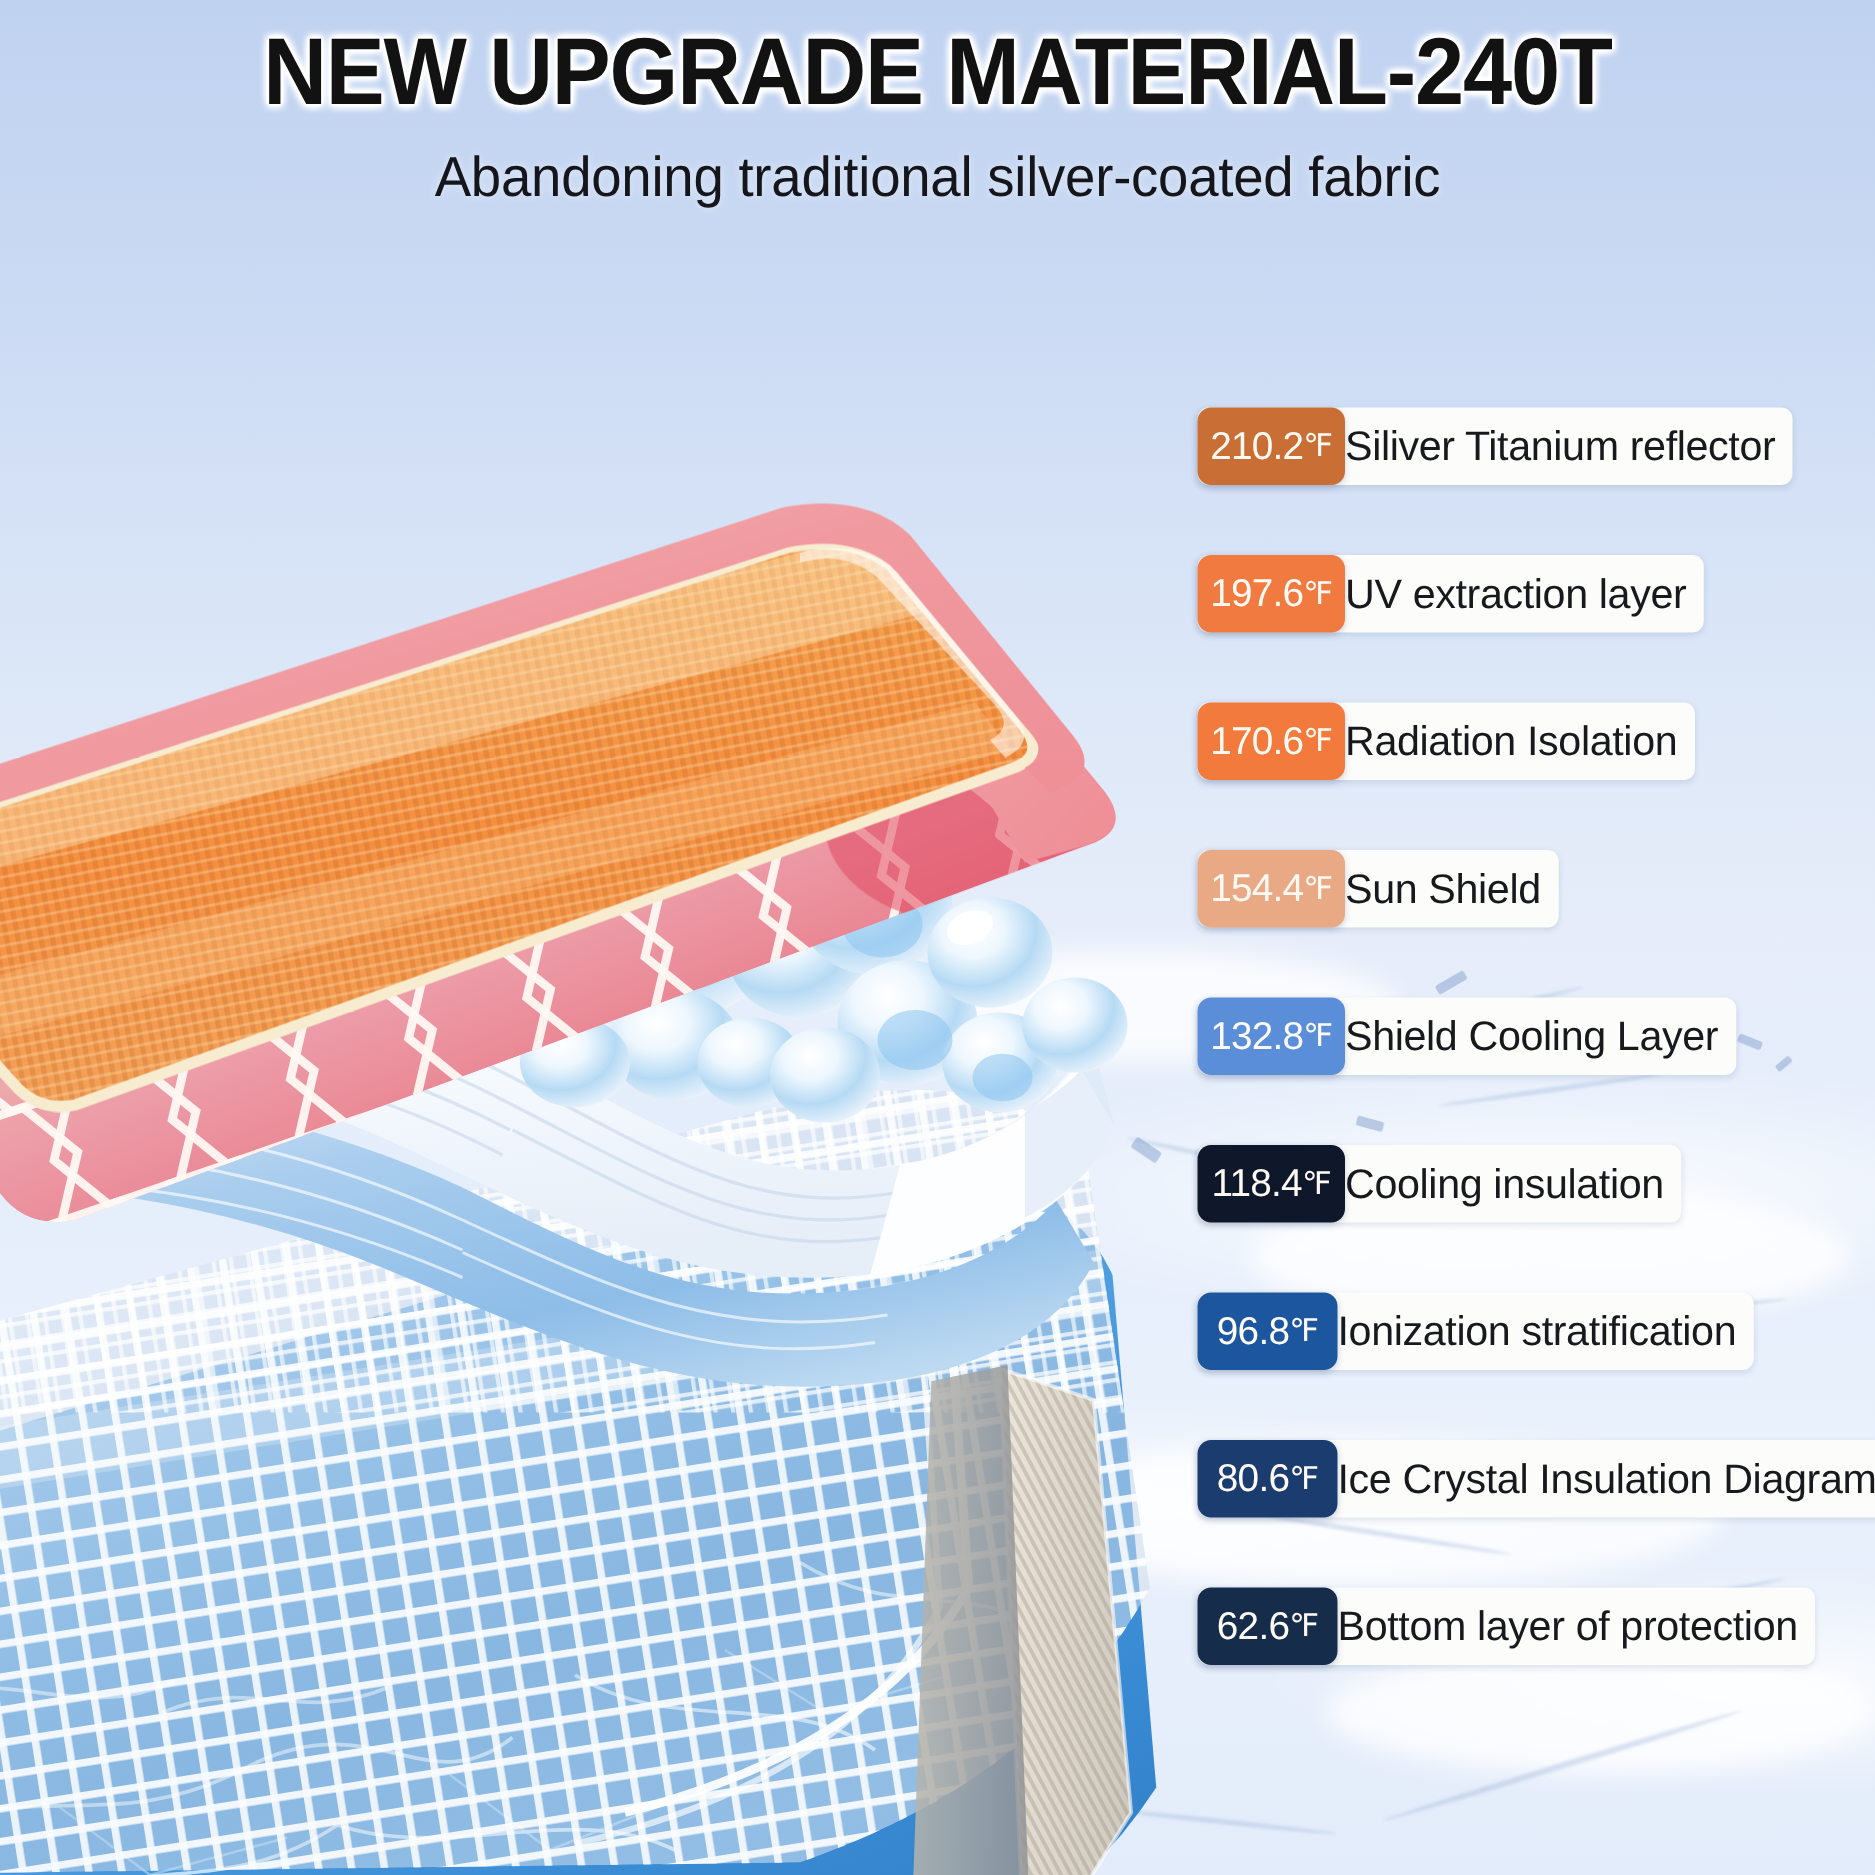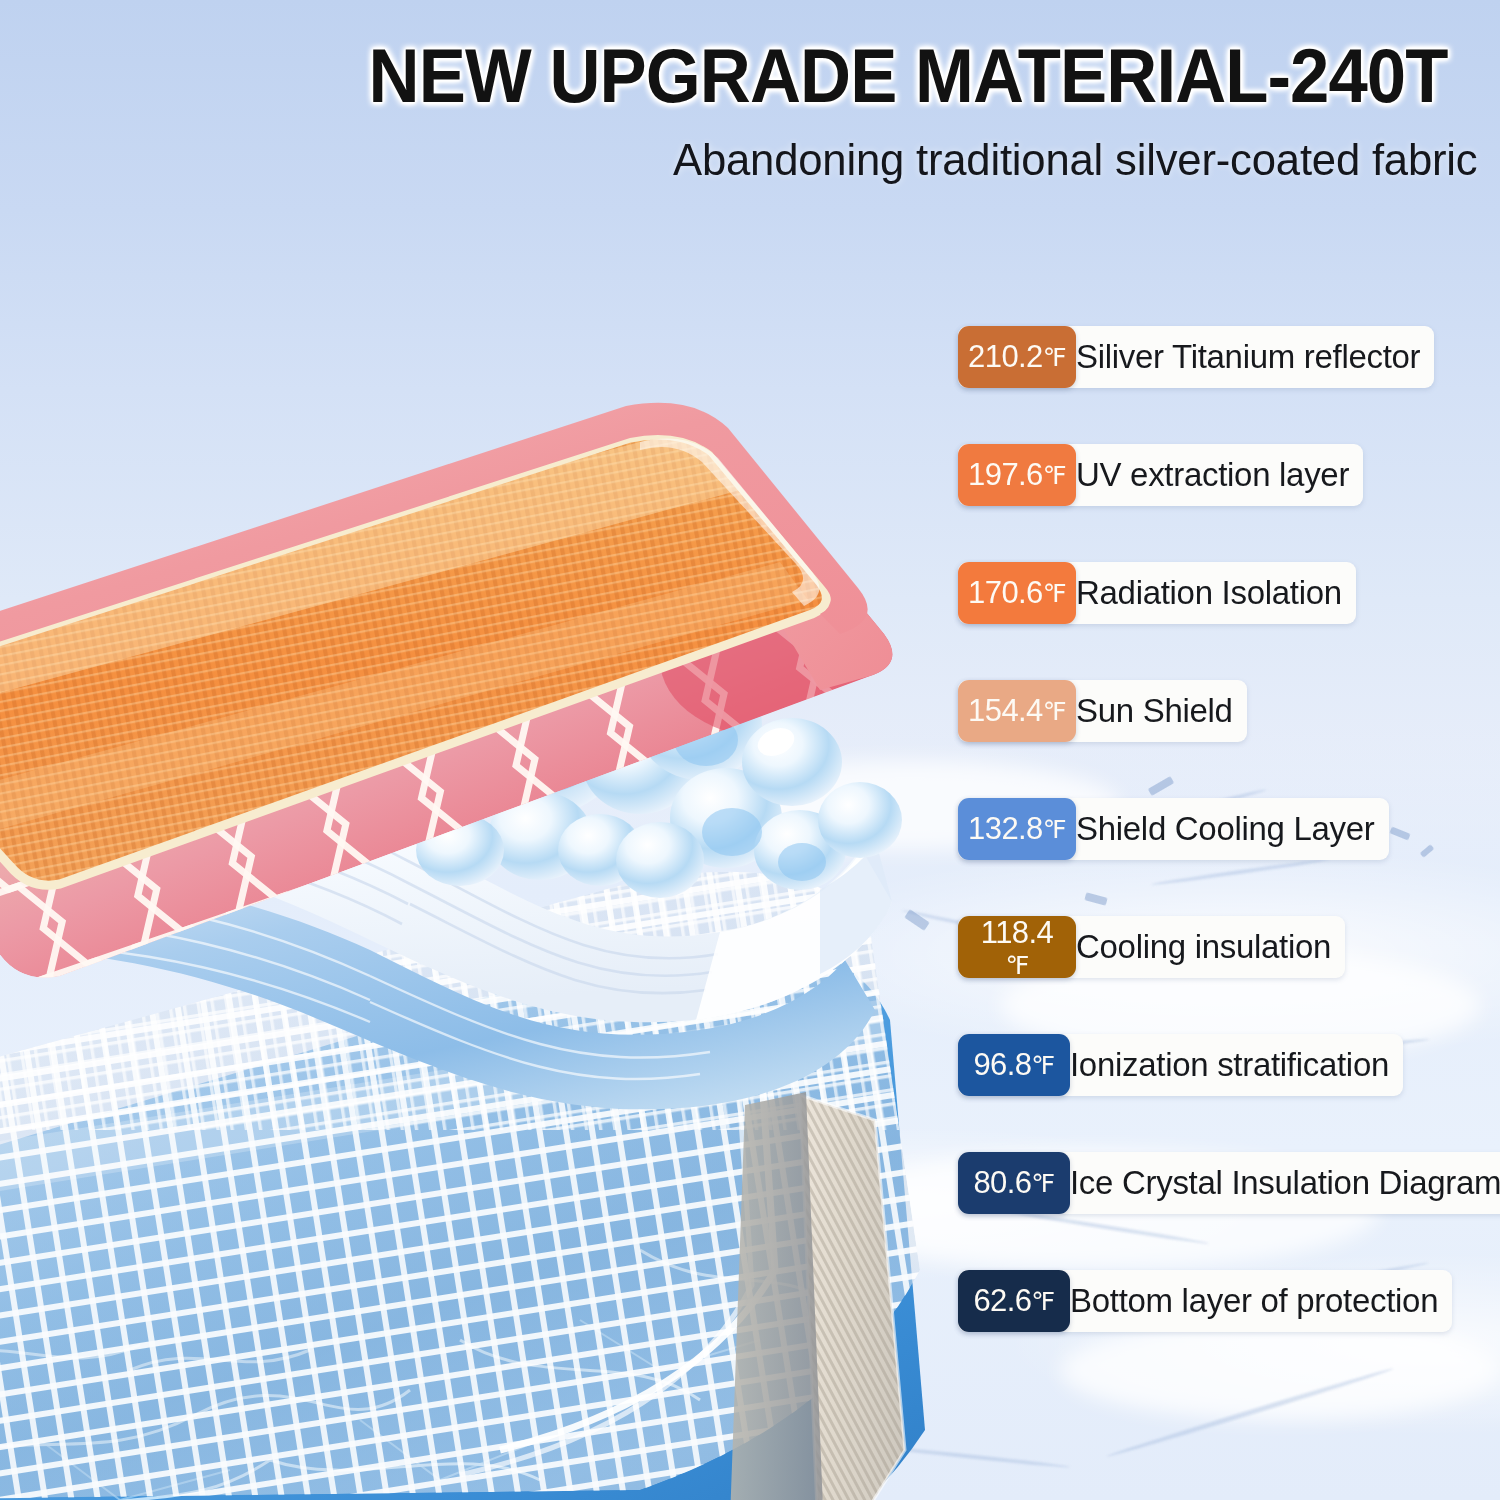"NEW UPGRADE MATERIAL-240T" .headline-wrap { text-align: right -> center; top: 38px -> 20px }
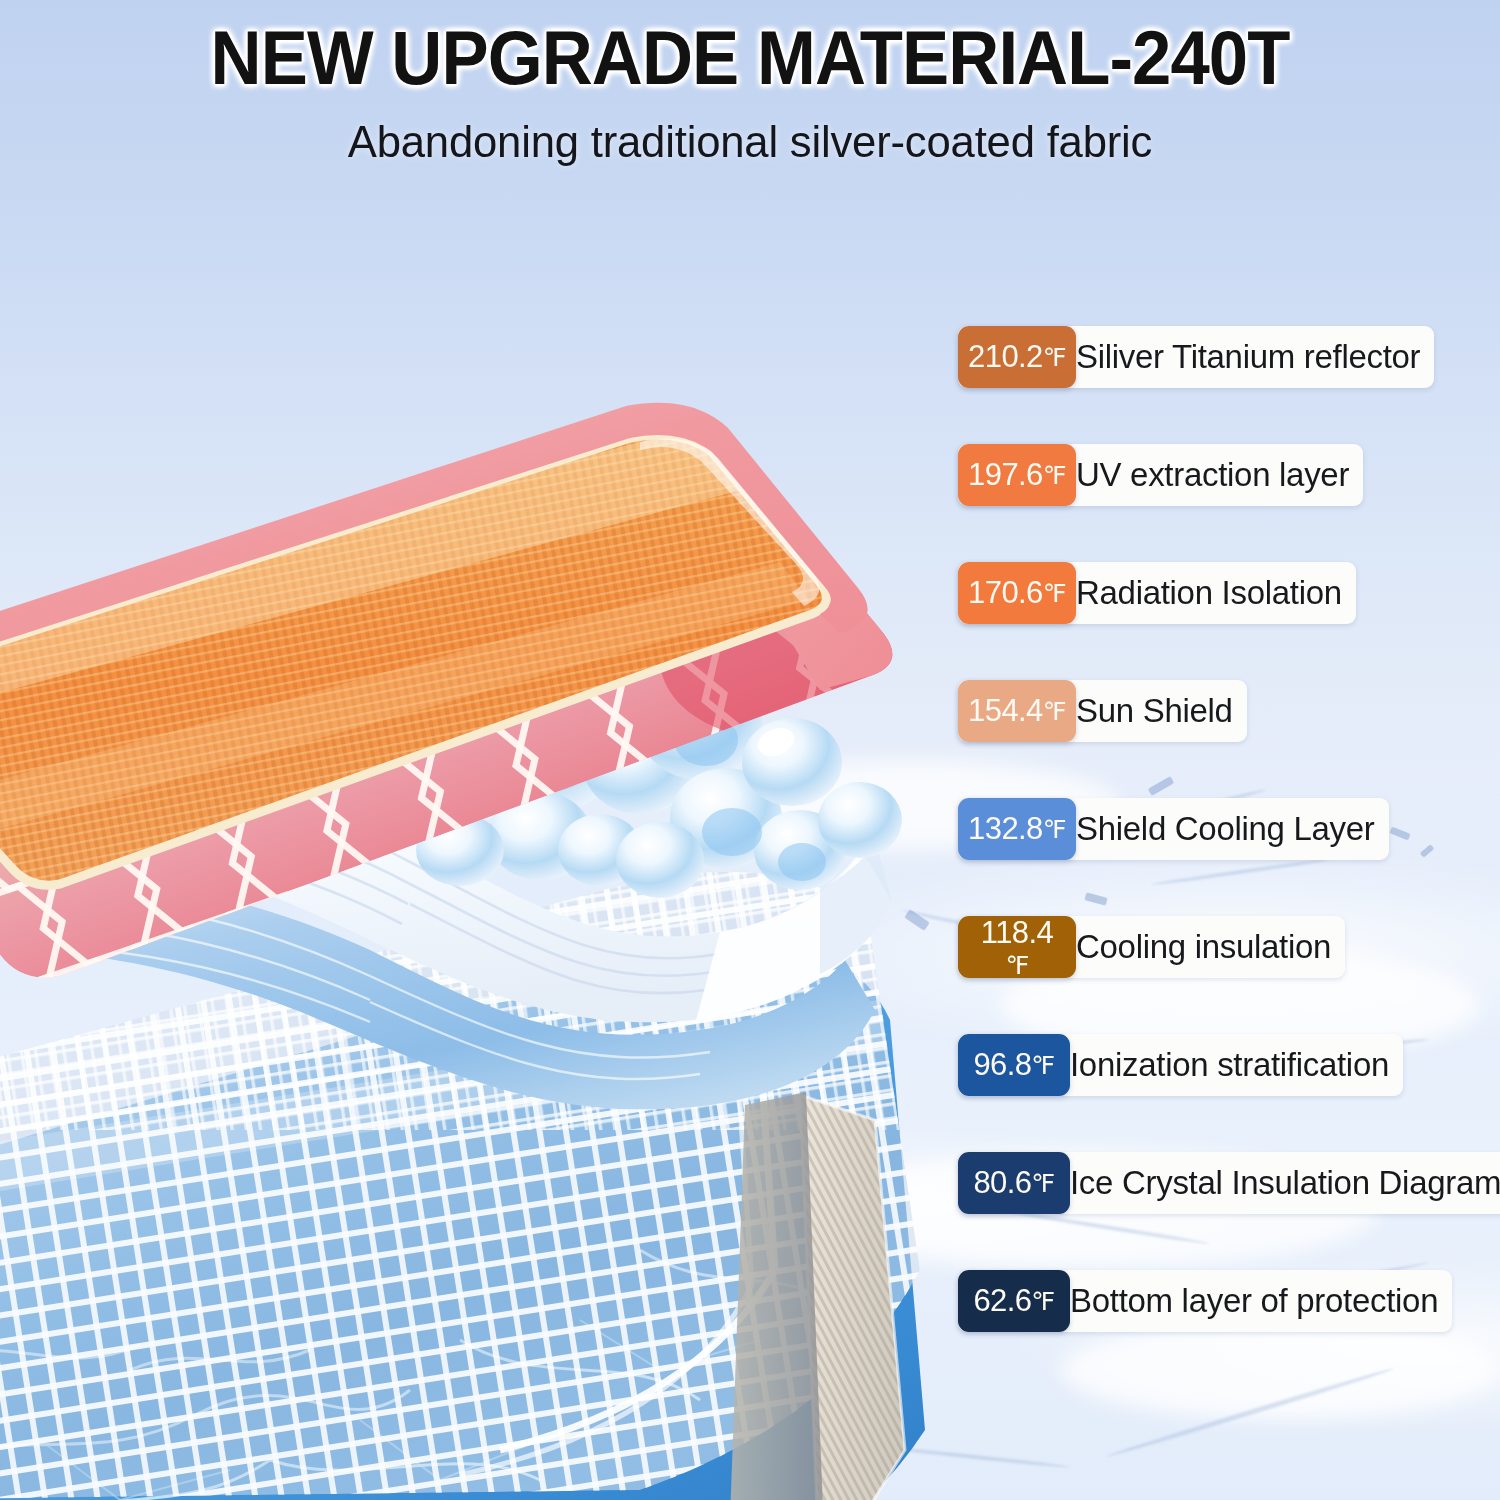"118.4" div.badge { background: #a16207 -> #0f172a; flex-direction: column -> none }
